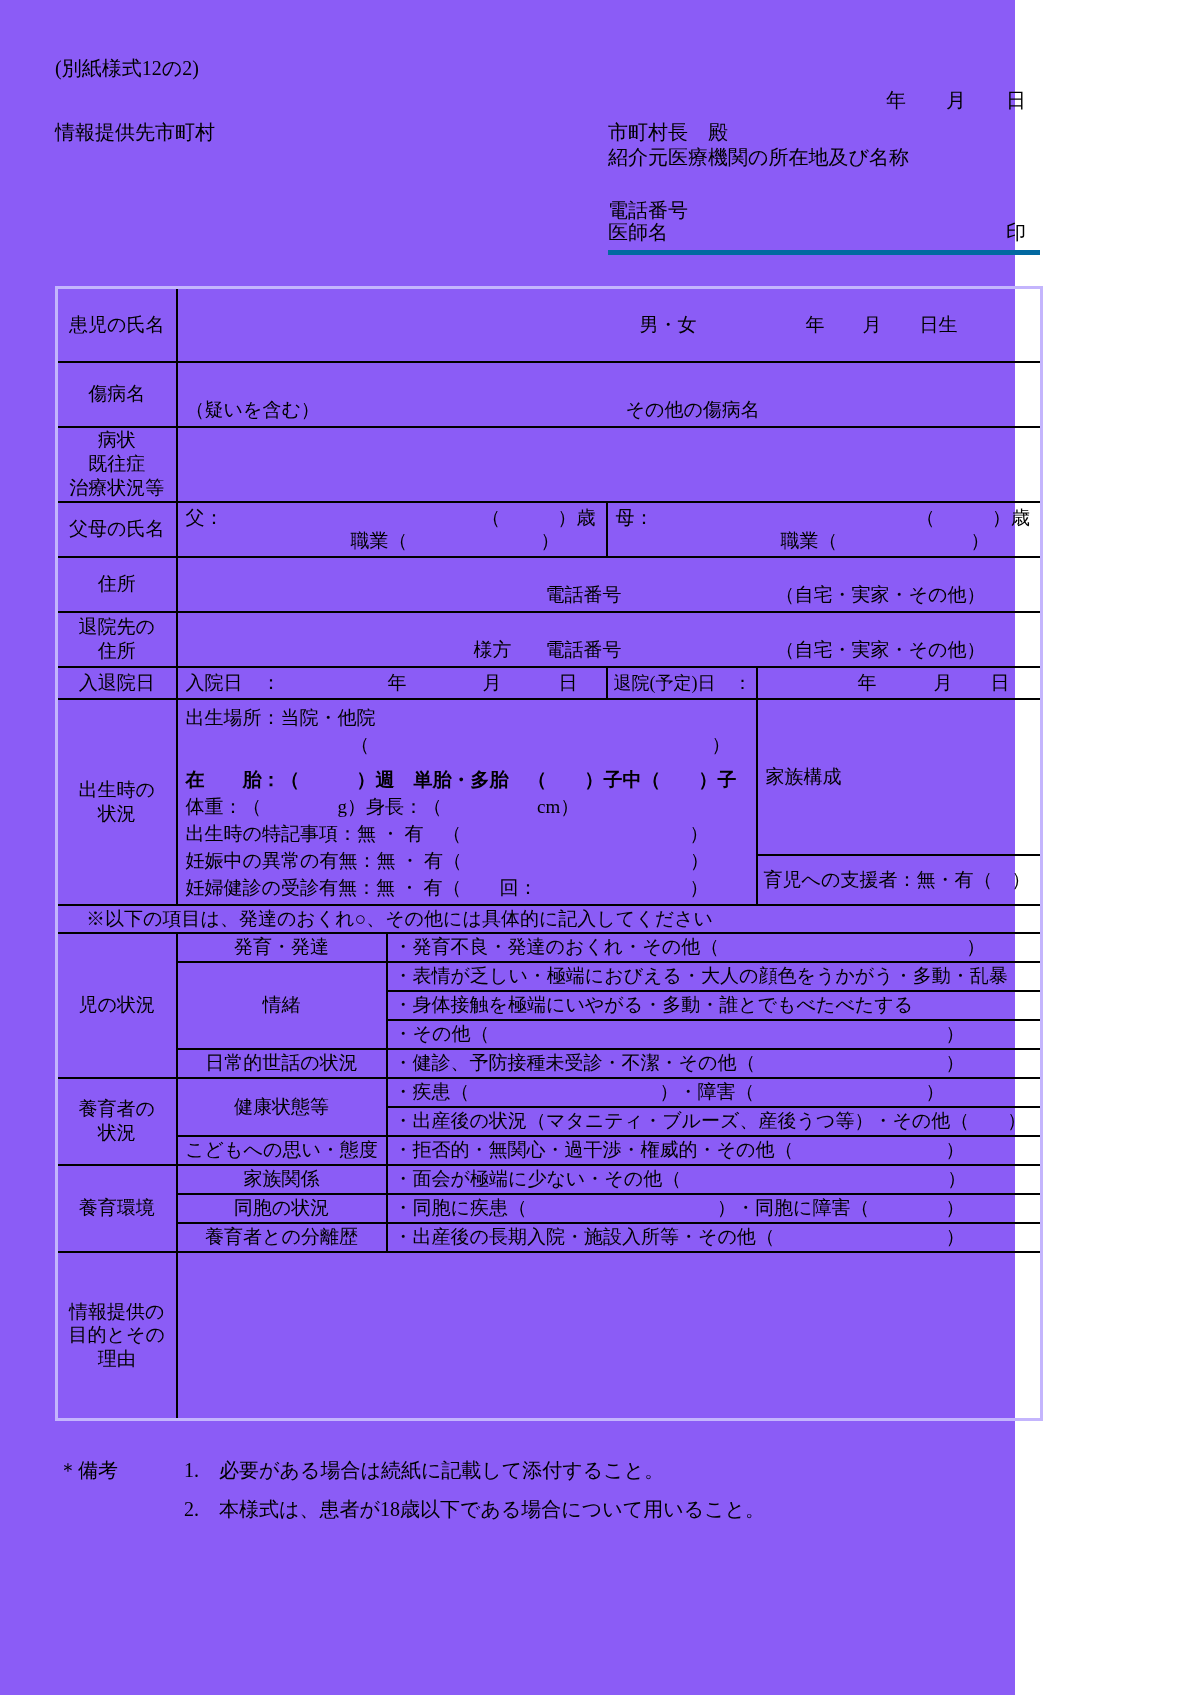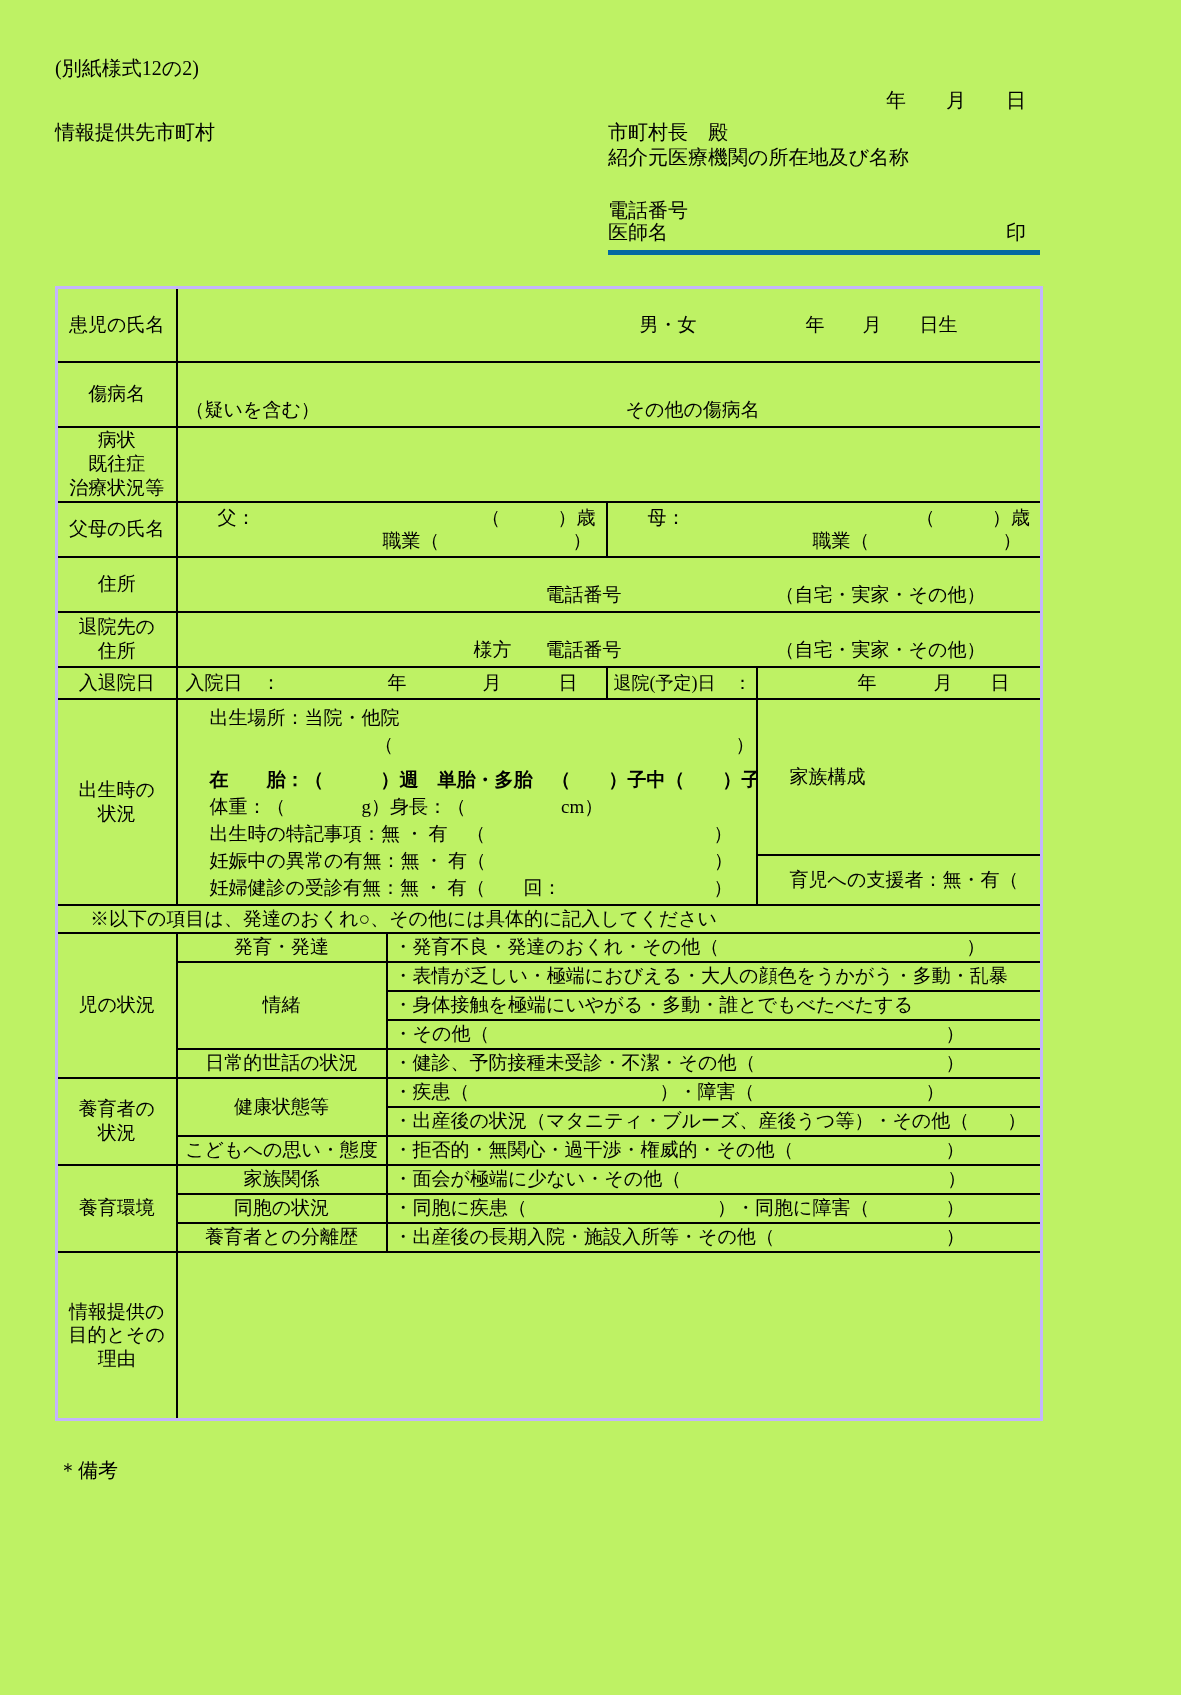"(別紙様式12の2)" .page { background: #bef264 -> #8b5cf6; width: 1181px -> 1015px }
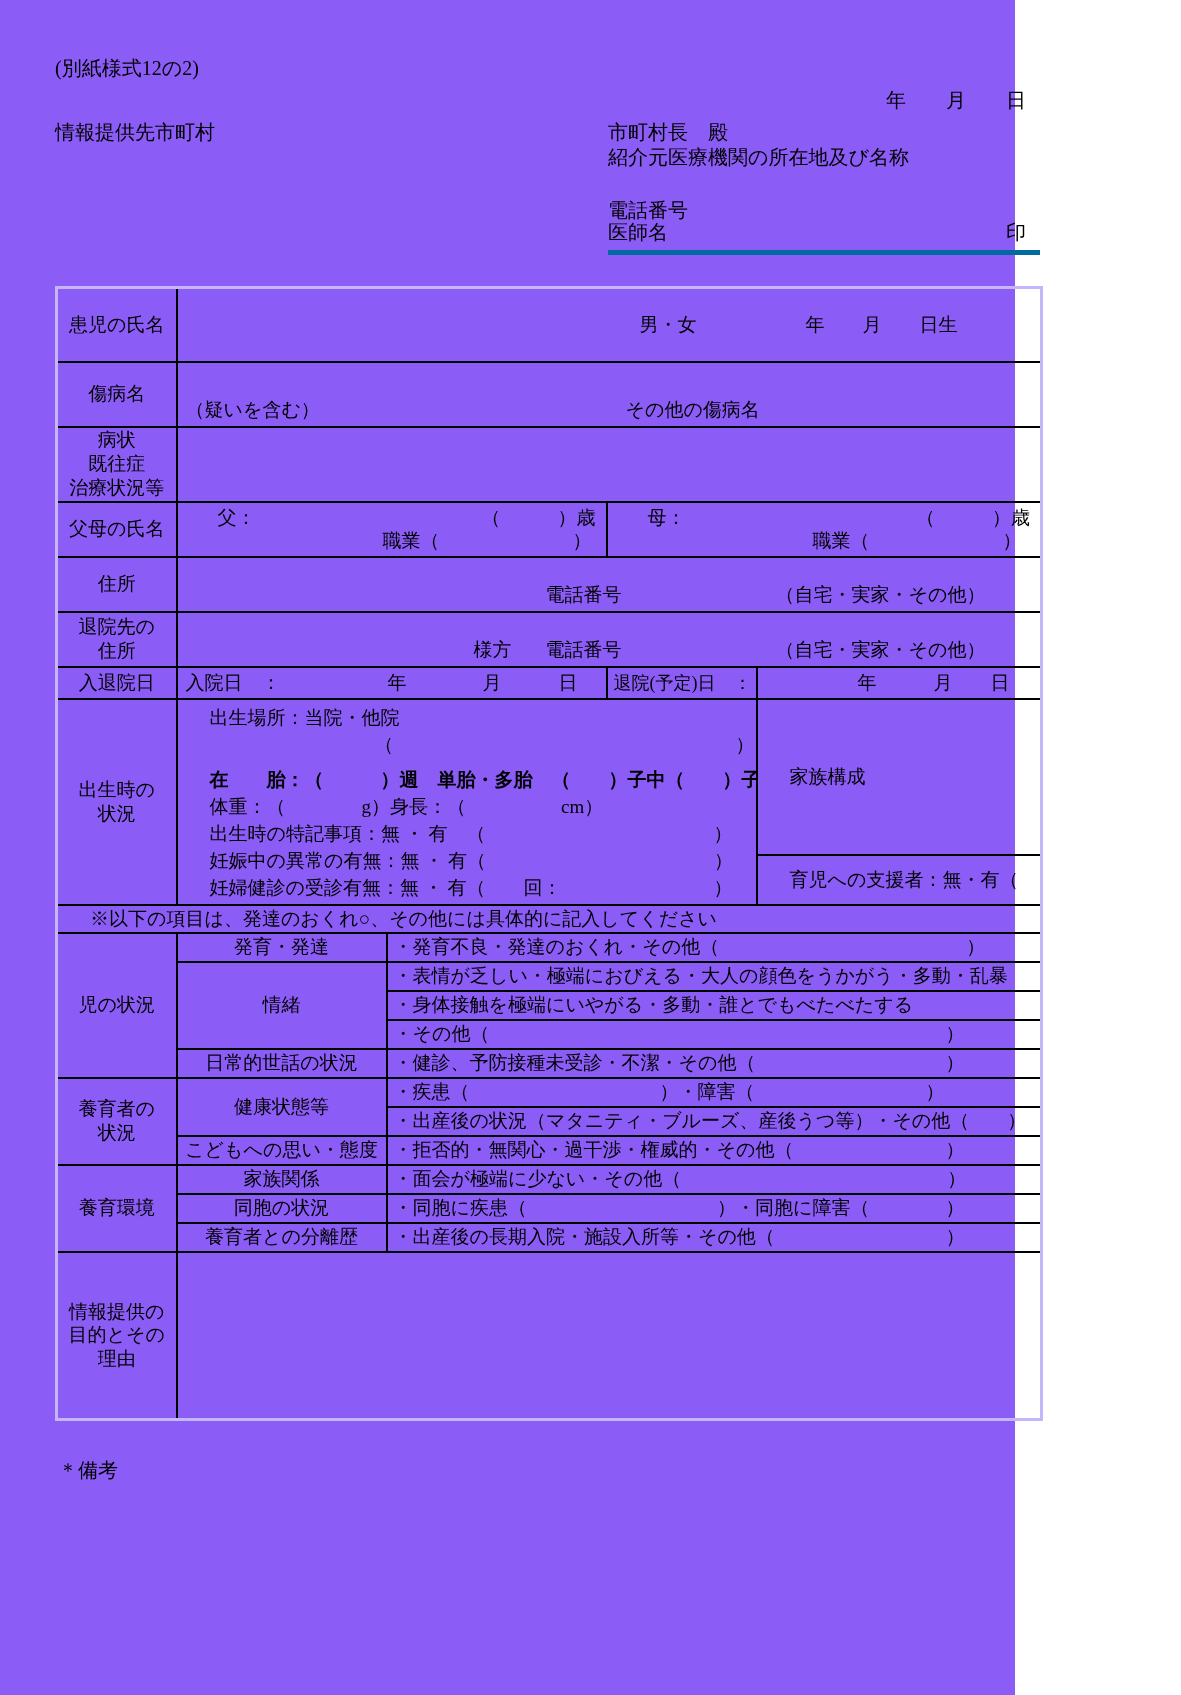"男・女" .main td { padding-left: 32px -> none }
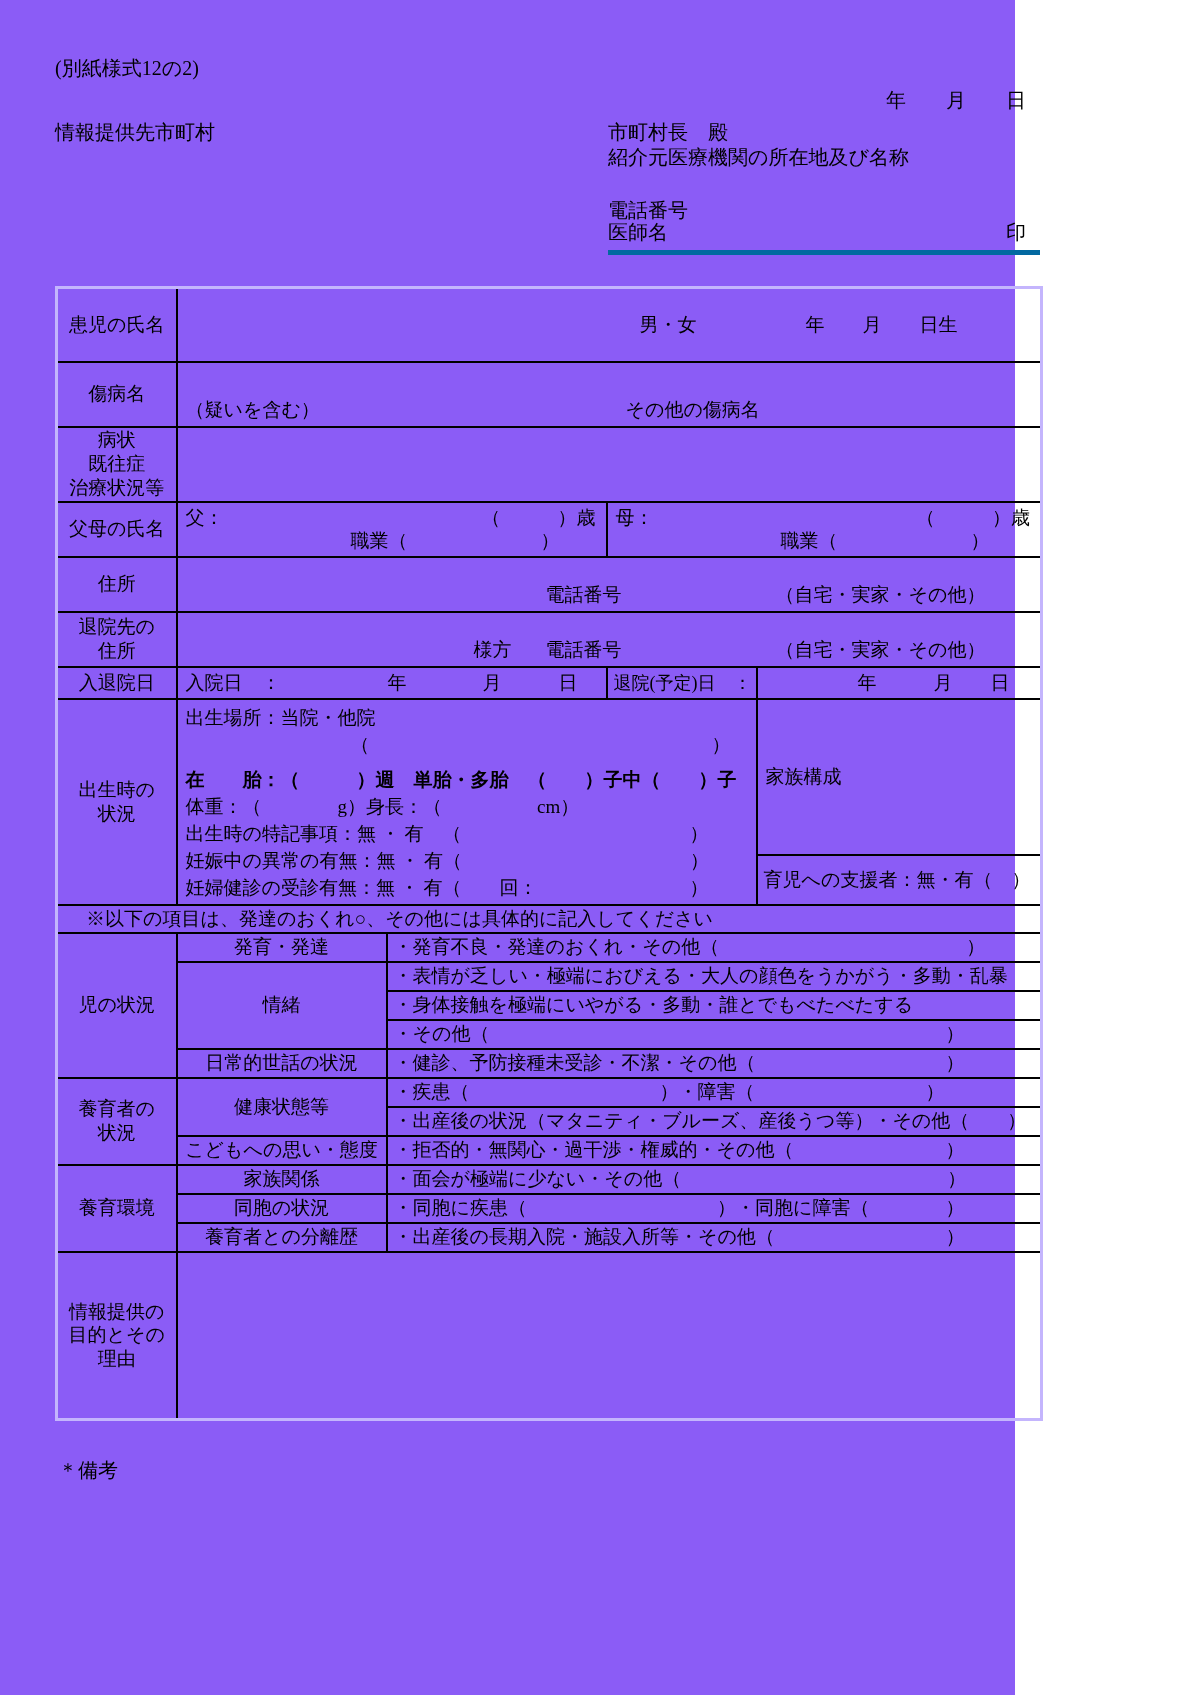"1. 必要がある場合は続紙に記載して添付すること。" div { html: none -> <div> <div>1. 必要がある場合は続紙に記載して添付すること。</div> <div>2. 本様式は、患者が18歳以下である場合について用いること。</div> </div> }
